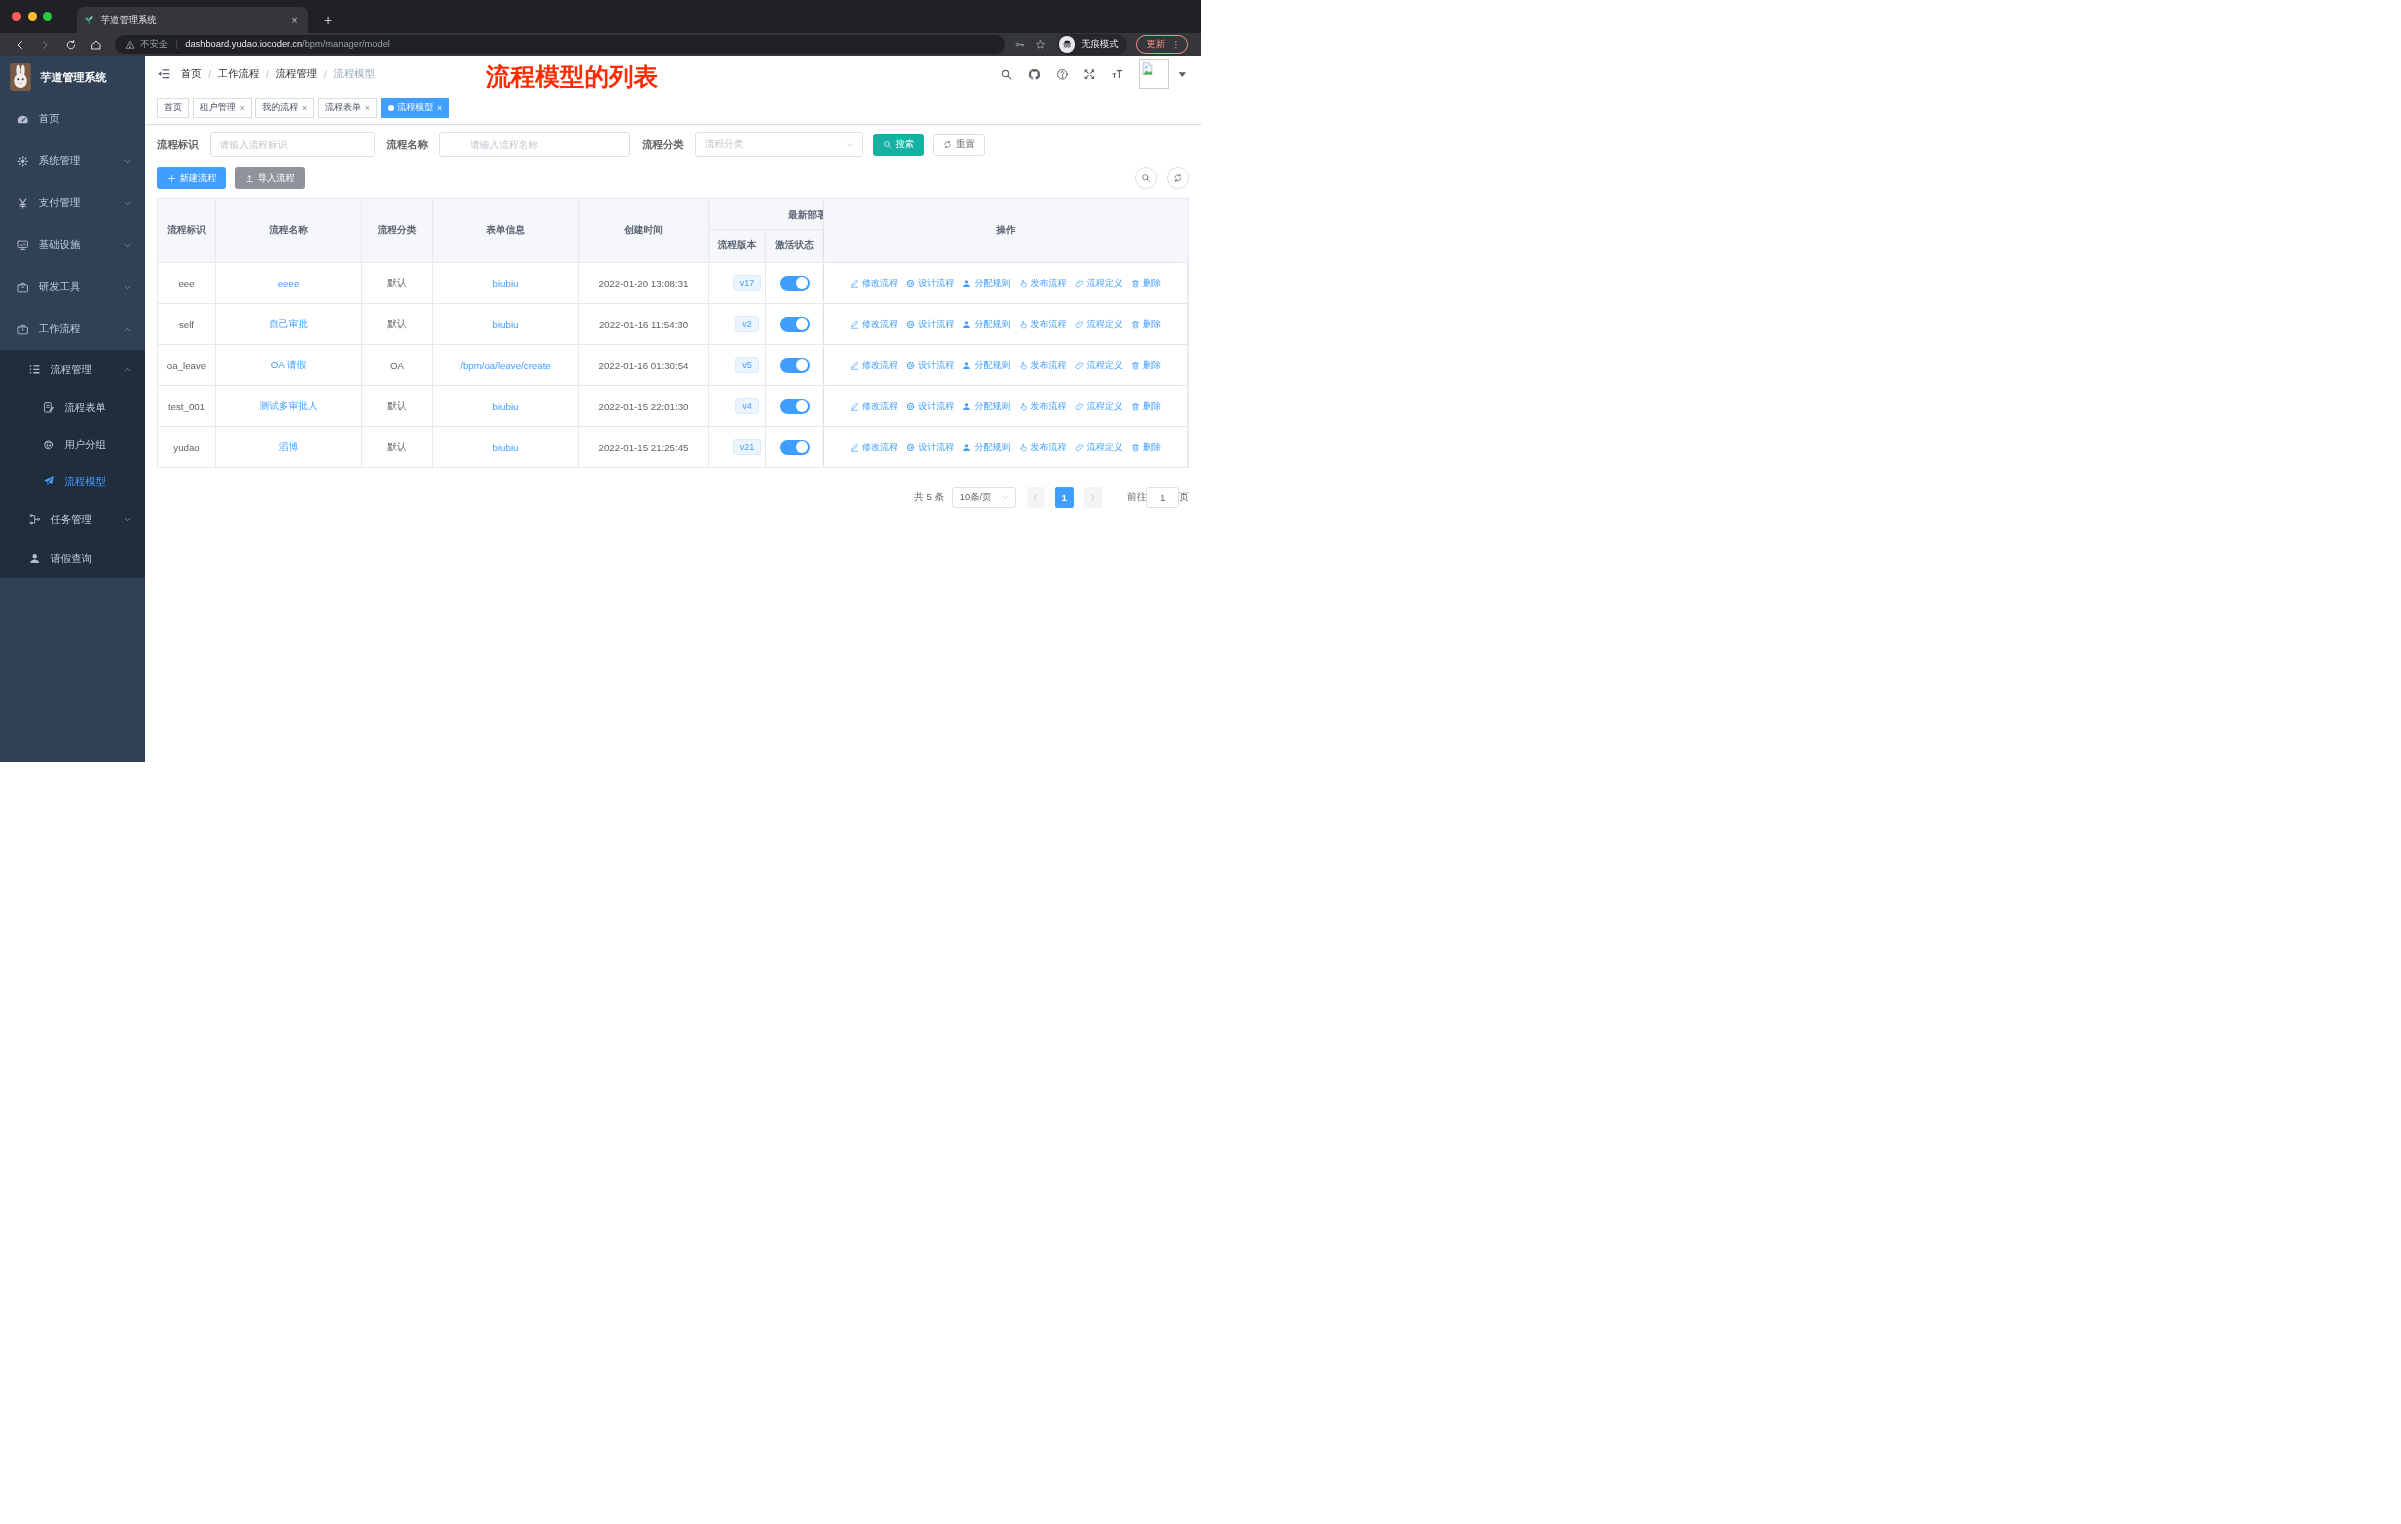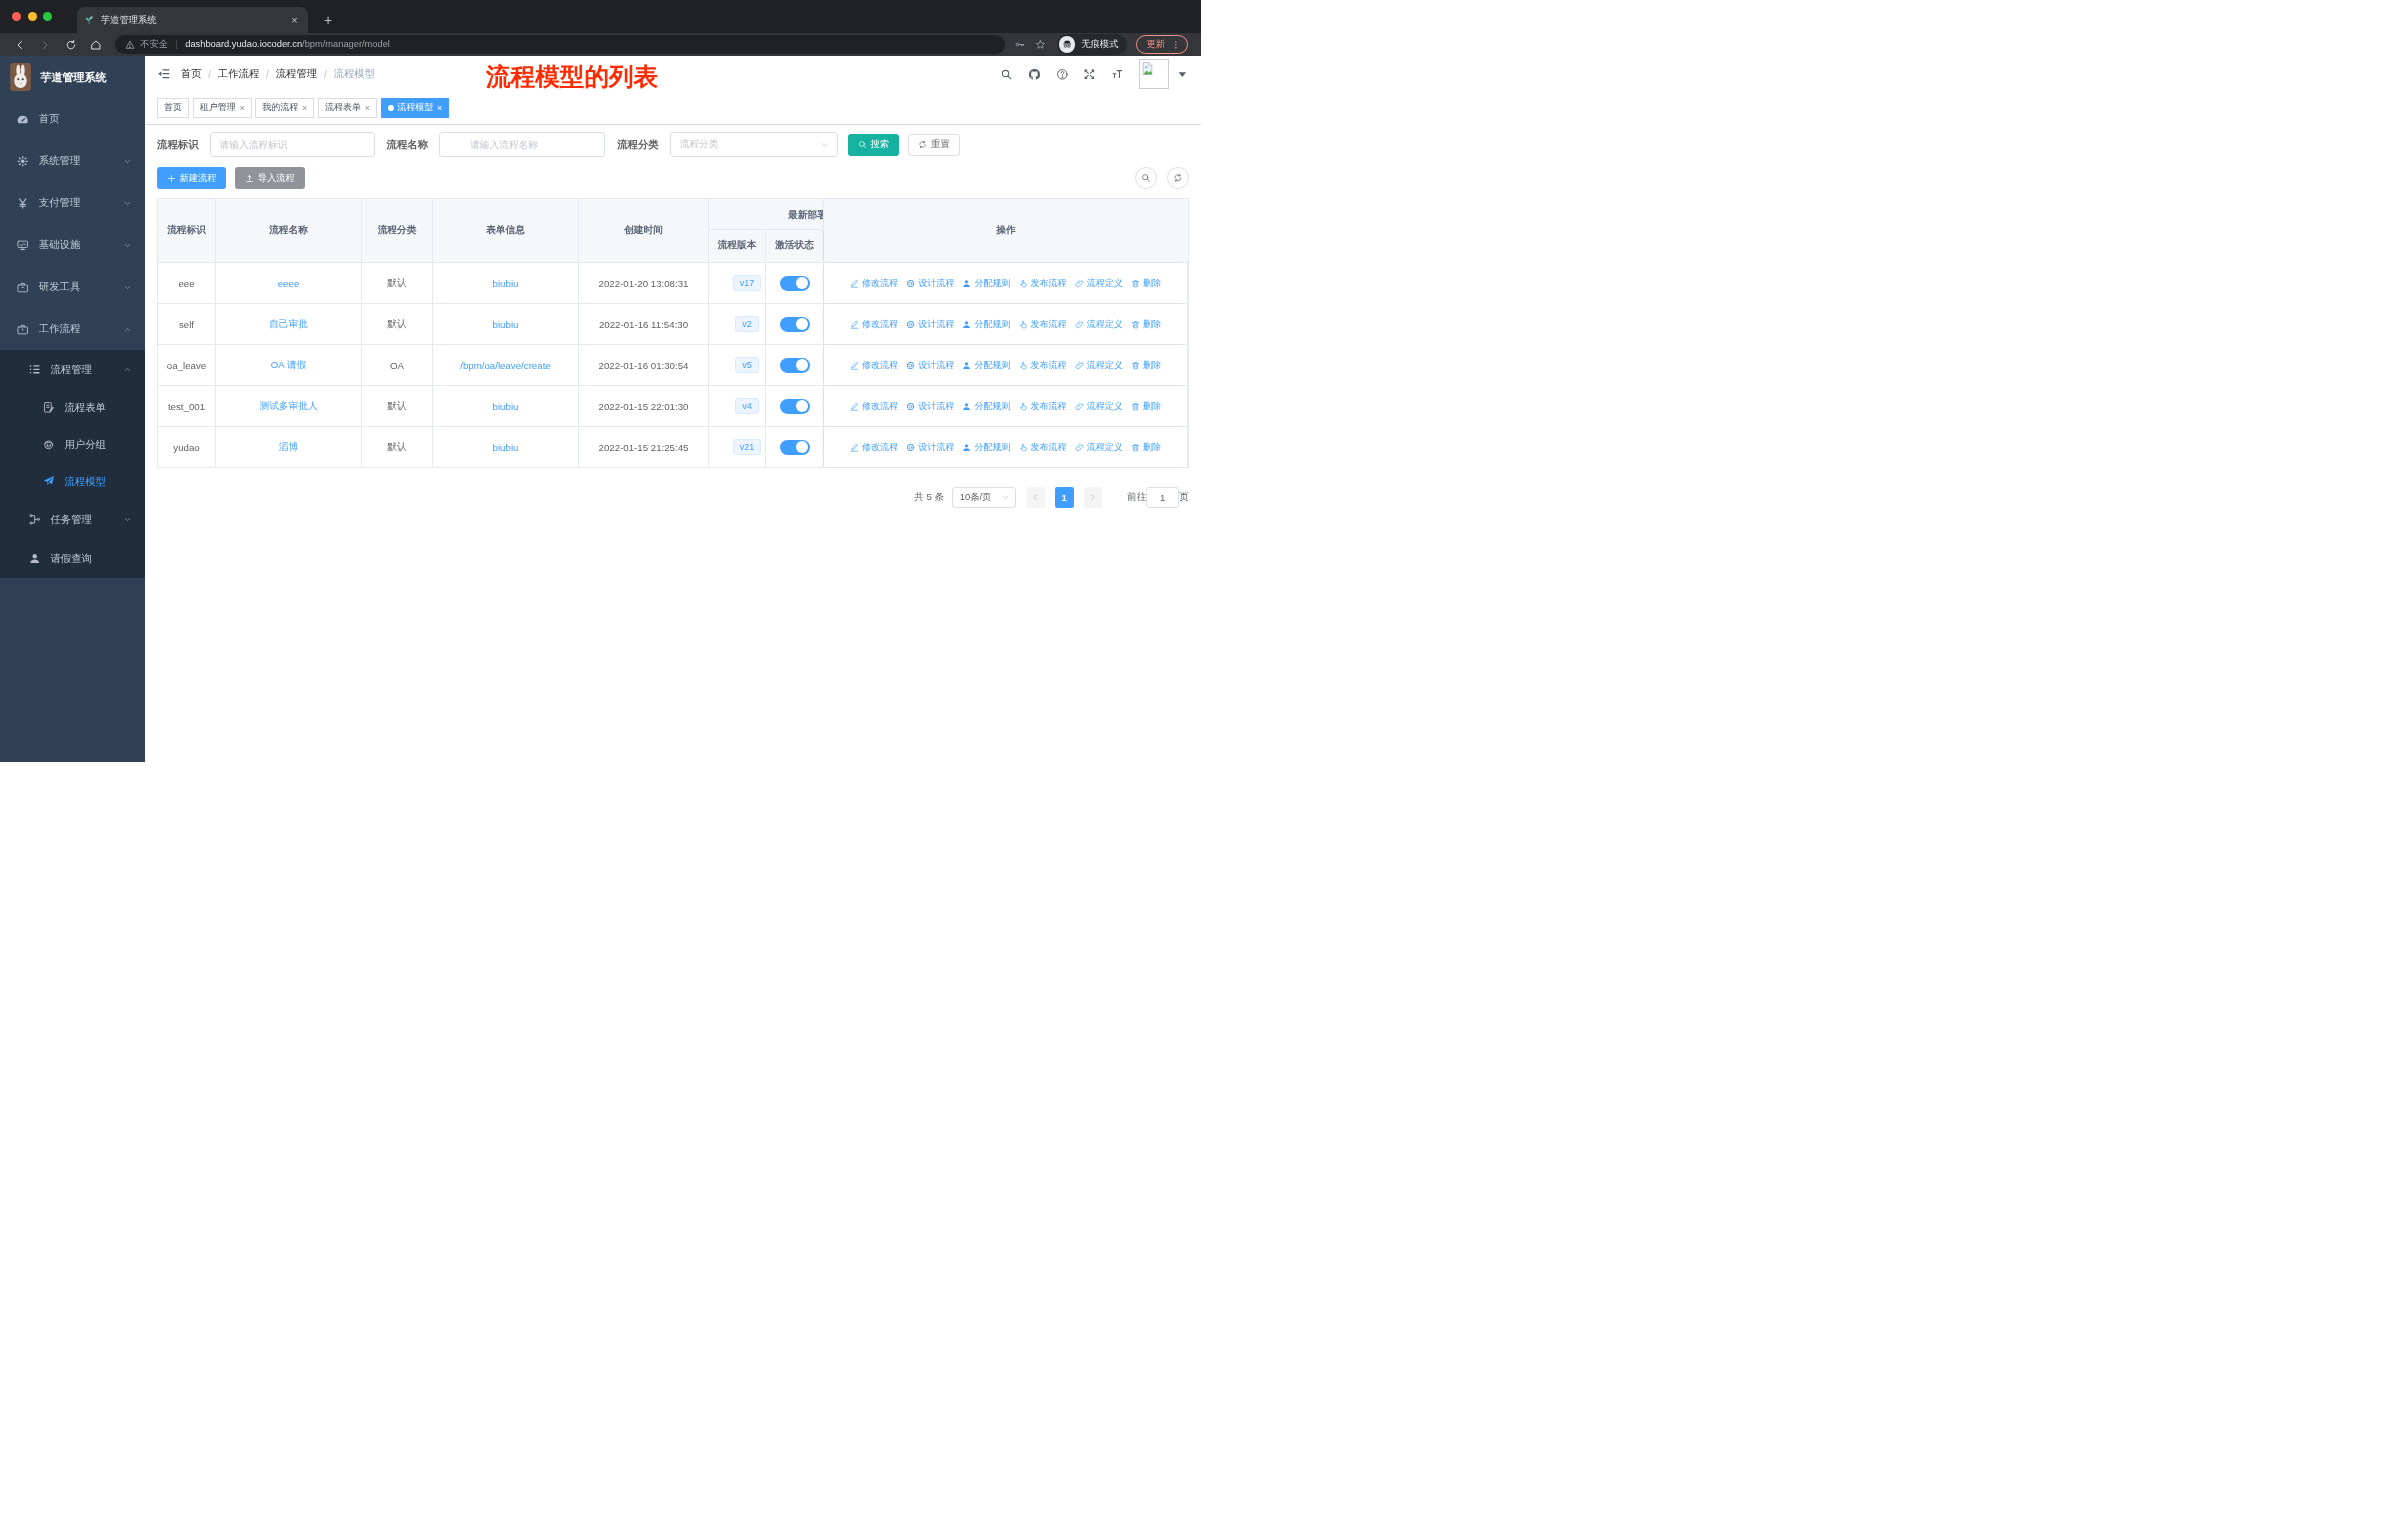"请输入流程名称" input.f-input { width: 166px -> 191px }
